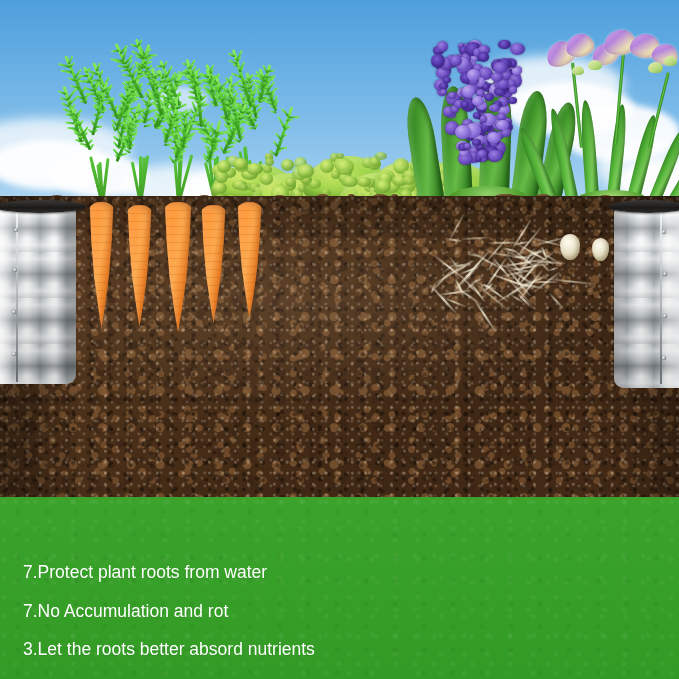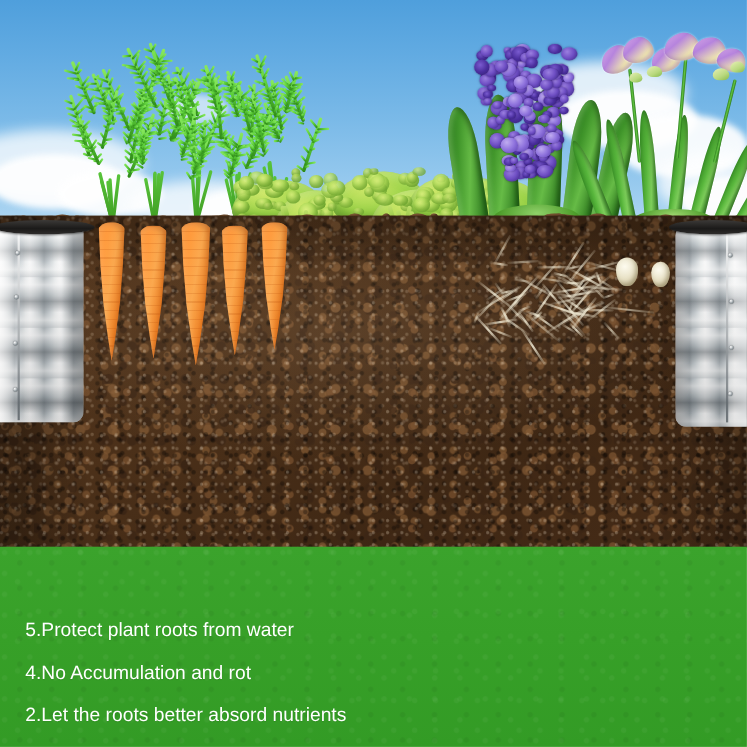"5.Protect plant roots from water" li { text: 5.Protect -> 7.Protect }
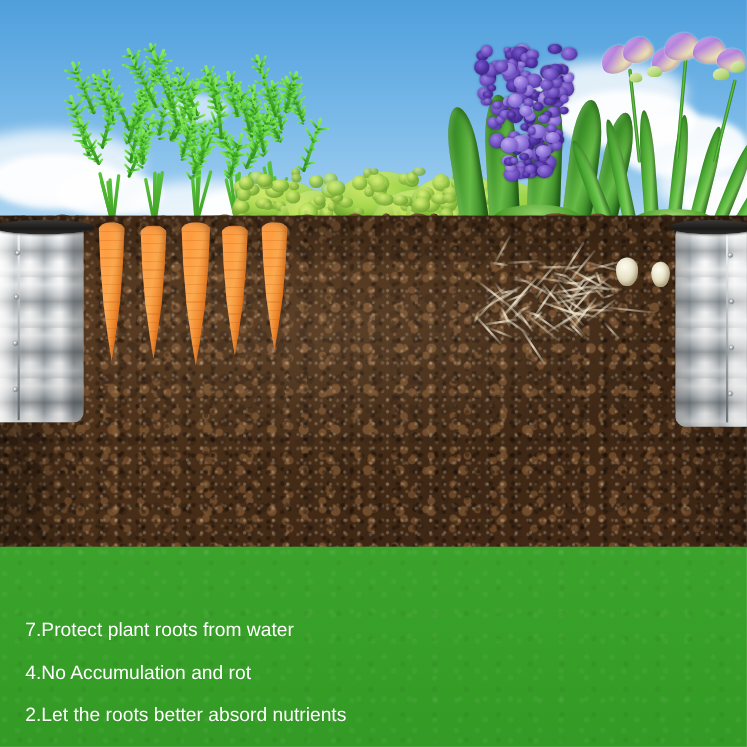"4.No Accumulation and rot" li { text: 4.No -> 7.No }
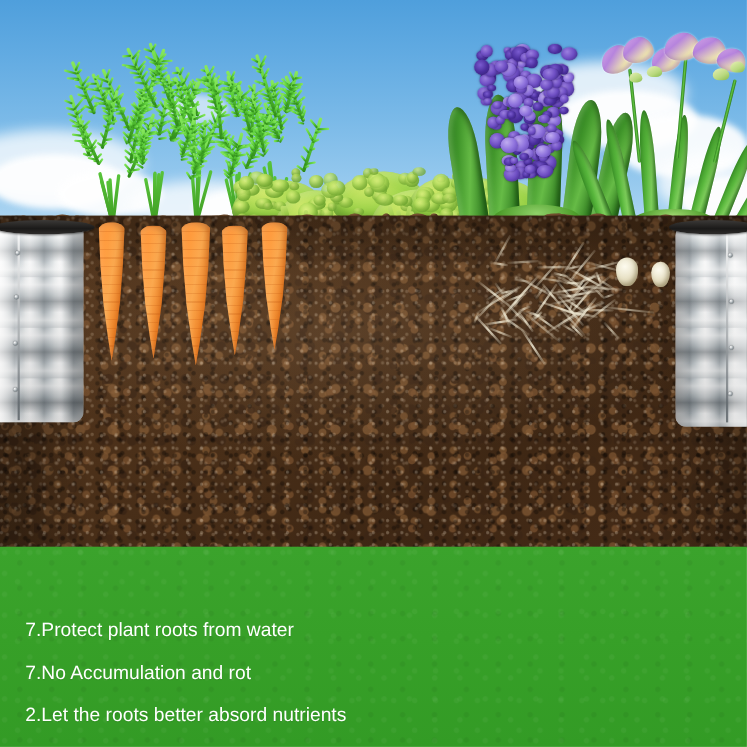"2.Let the roots better absord" li { text: 2.Let -> 3.Let }
